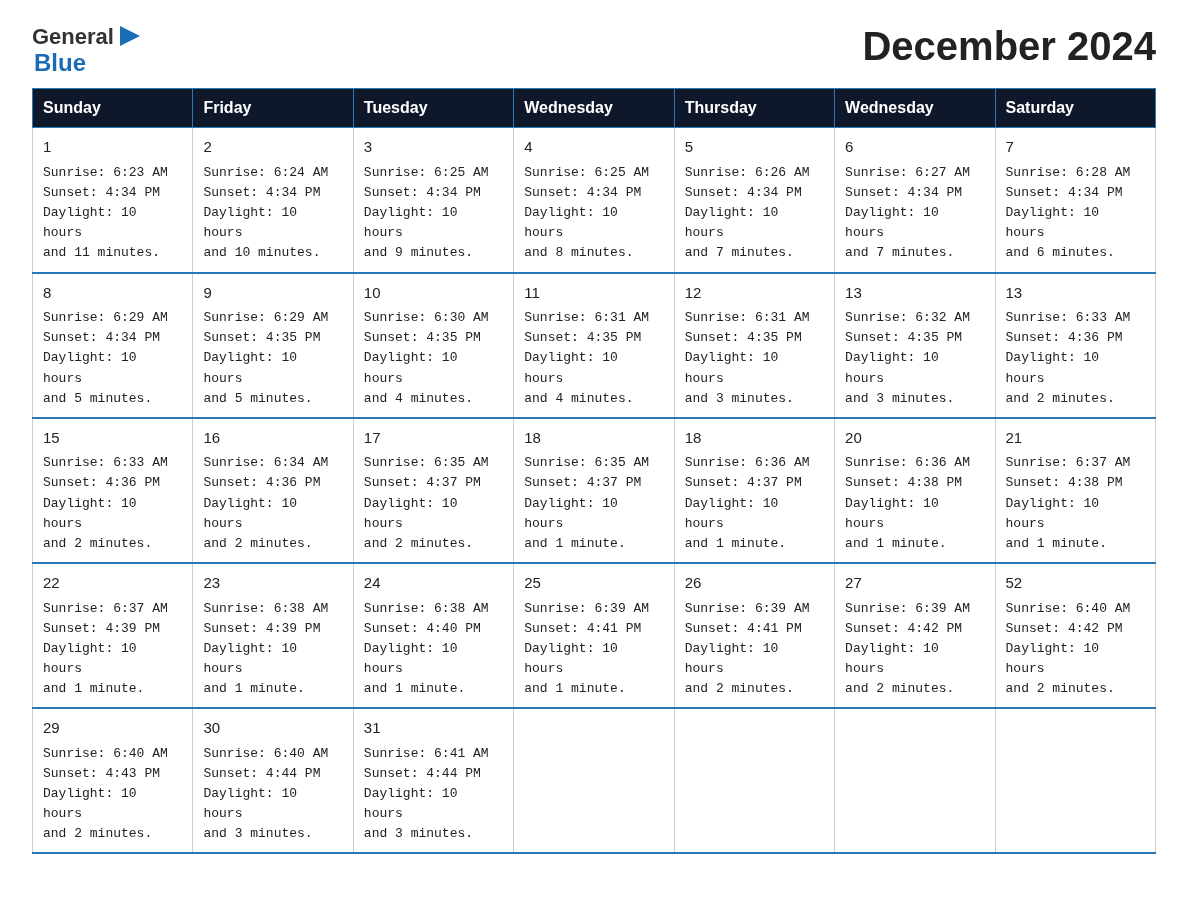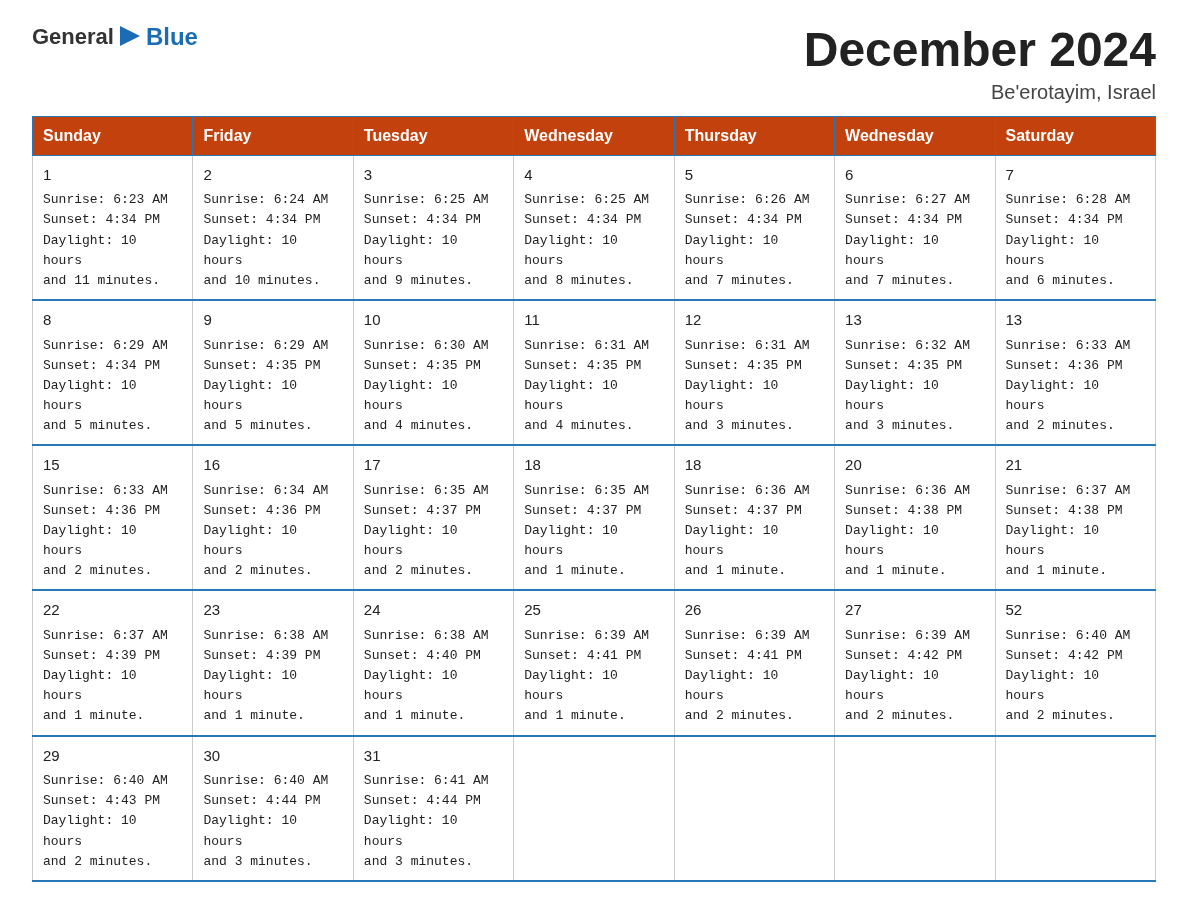"General" div { flex-direction: row -> column }
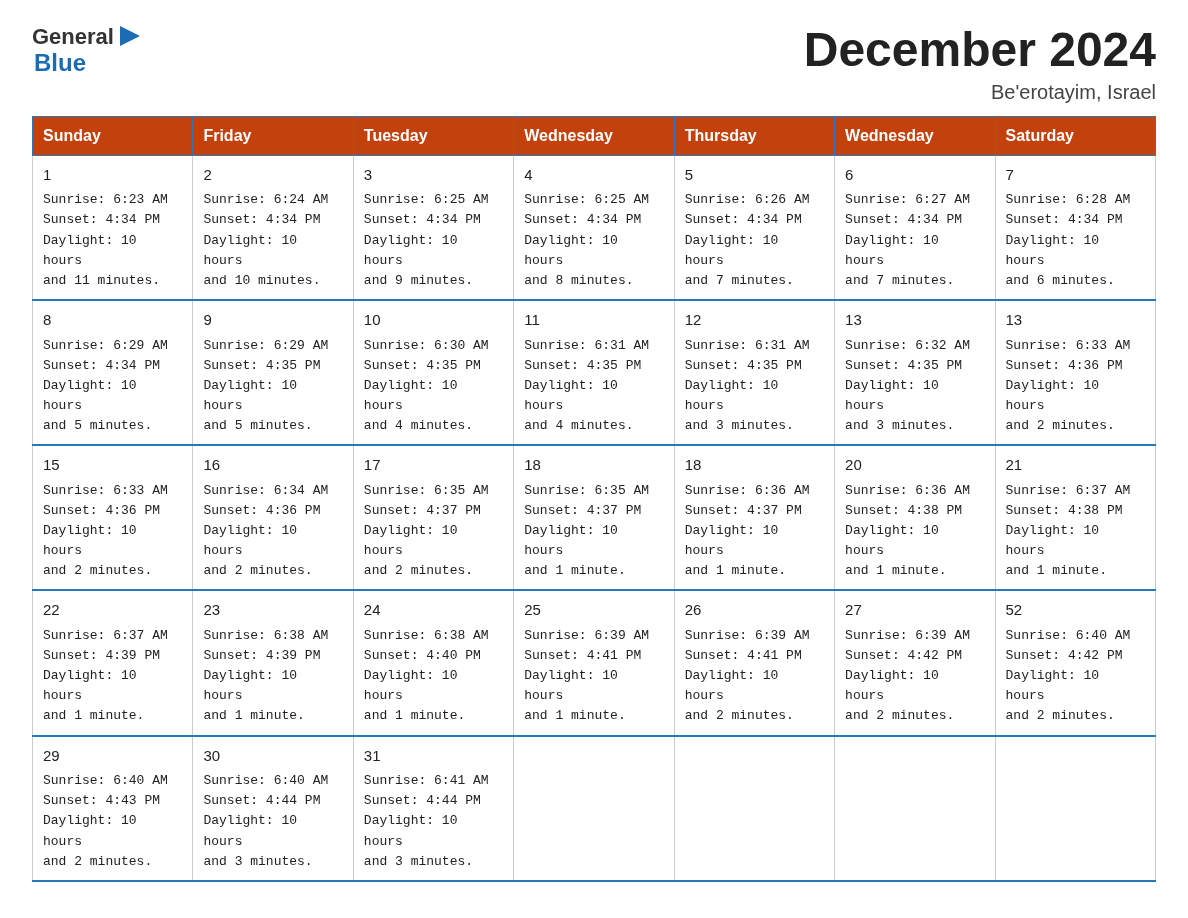"December 2024" .month-title { font-size: 48px -> 40px }
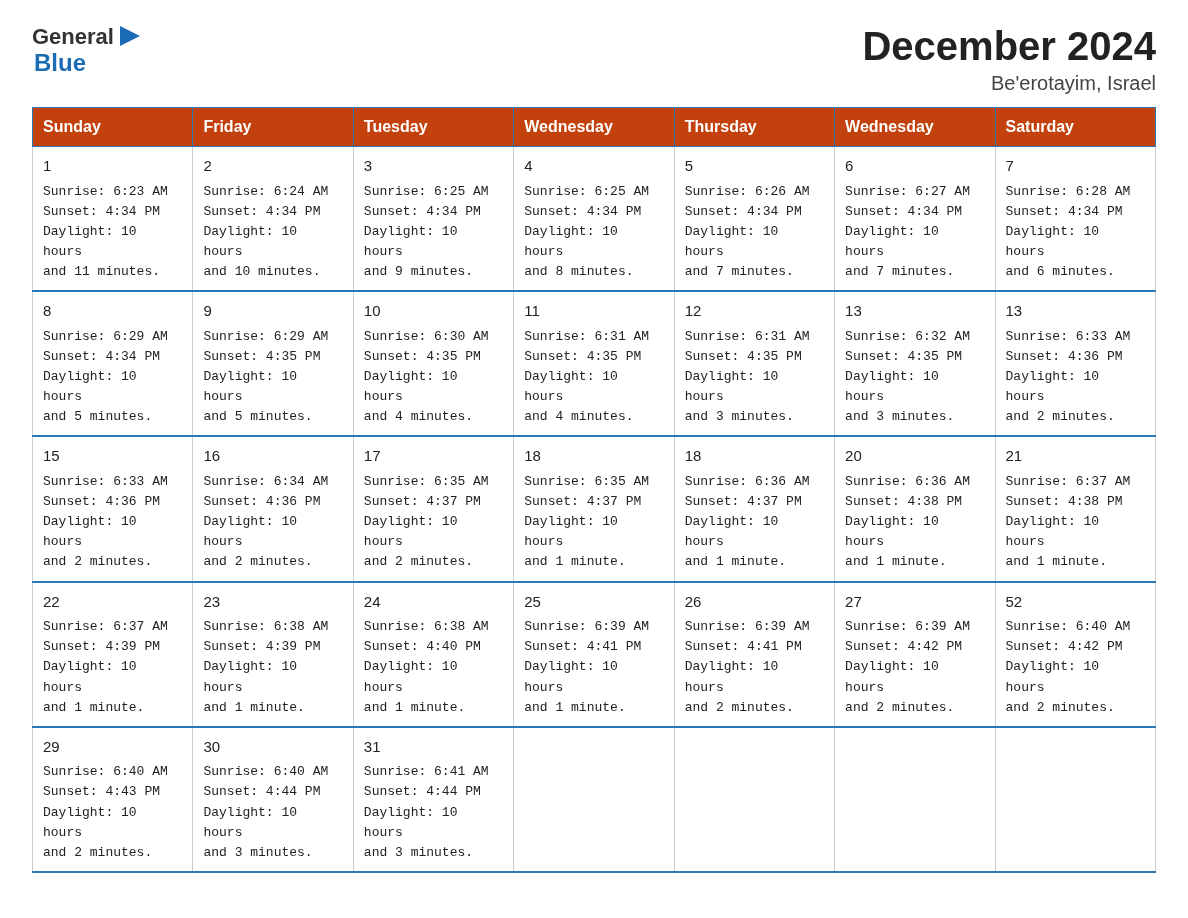"Be'erotayim, Israel" div.location-title { html: <div>Be'erotayim, Israel</div> -> none }
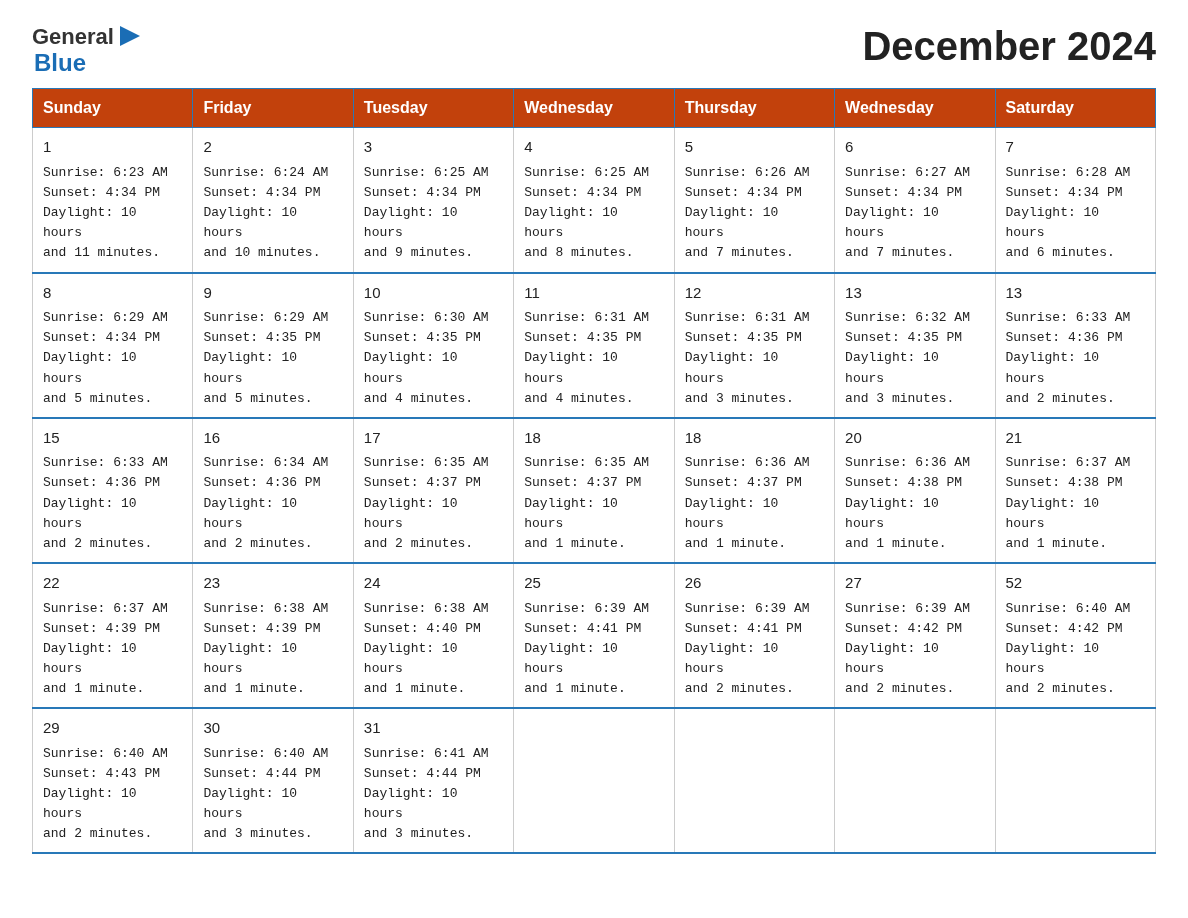"Sunday" thead tr th { background-color: #c2410c -> #0f172a }
